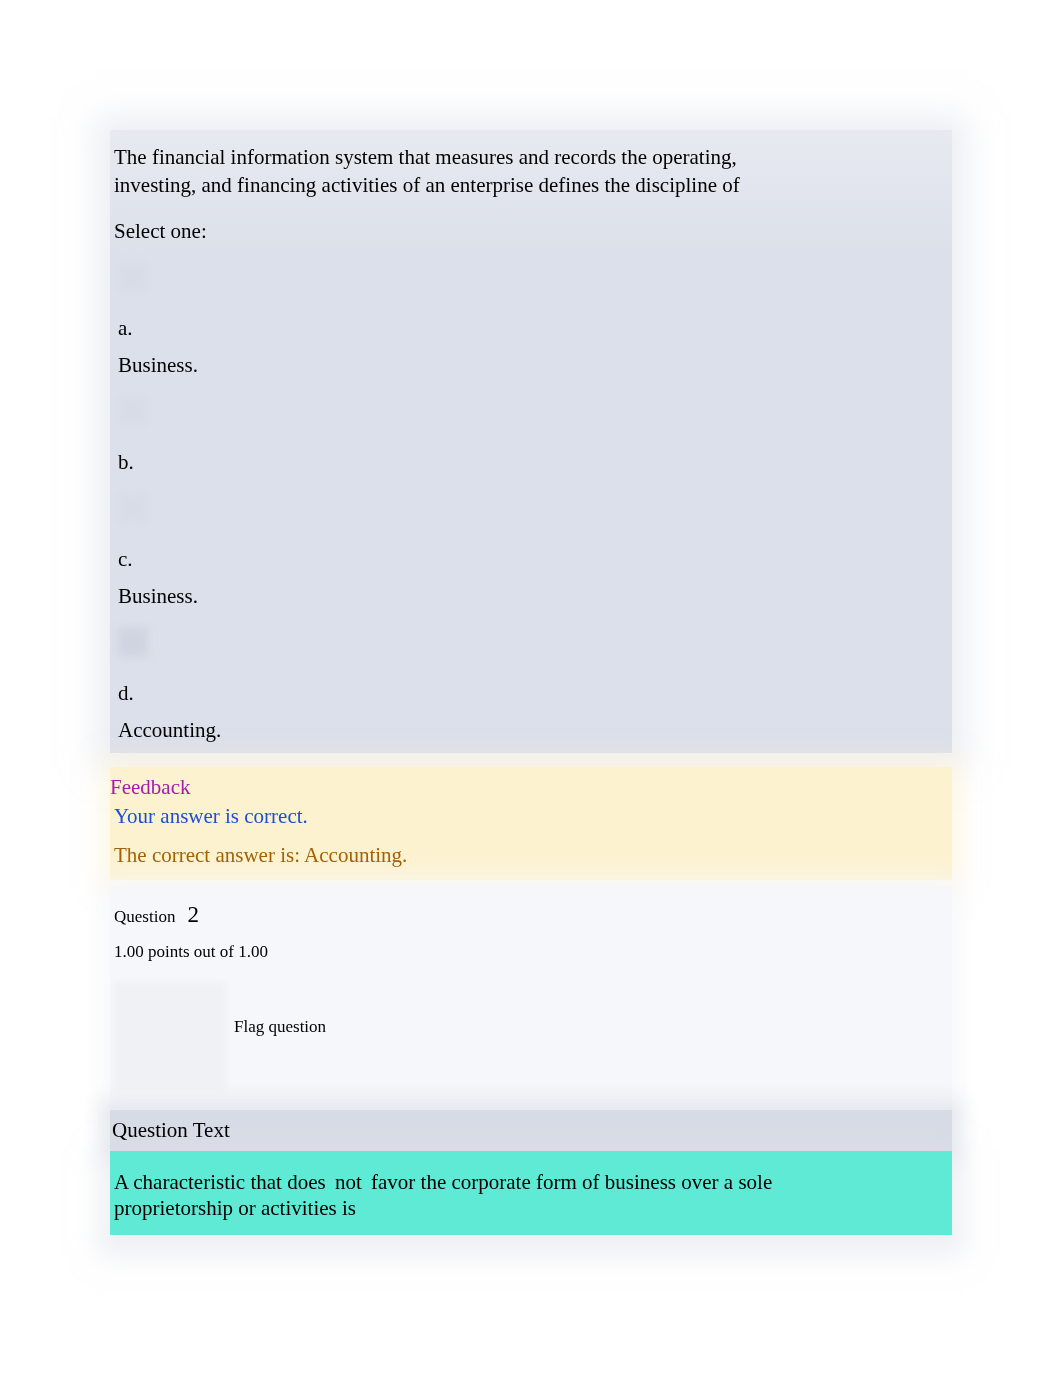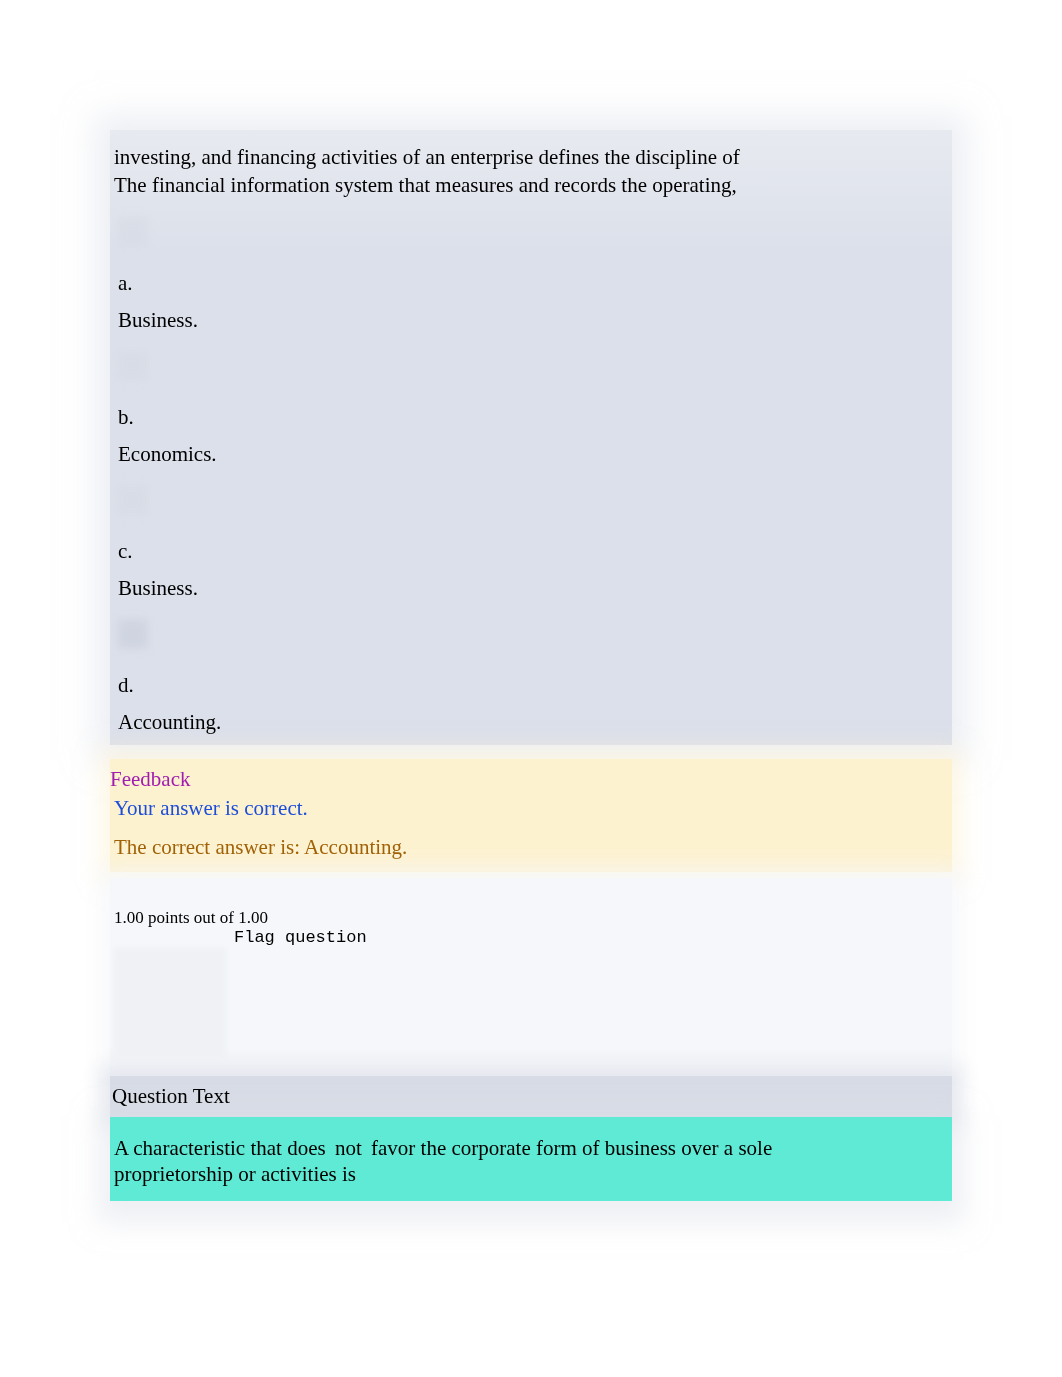"investing, and financing activities of" div.line { order: before "The financial information system that" -> after "The financial information system that" }
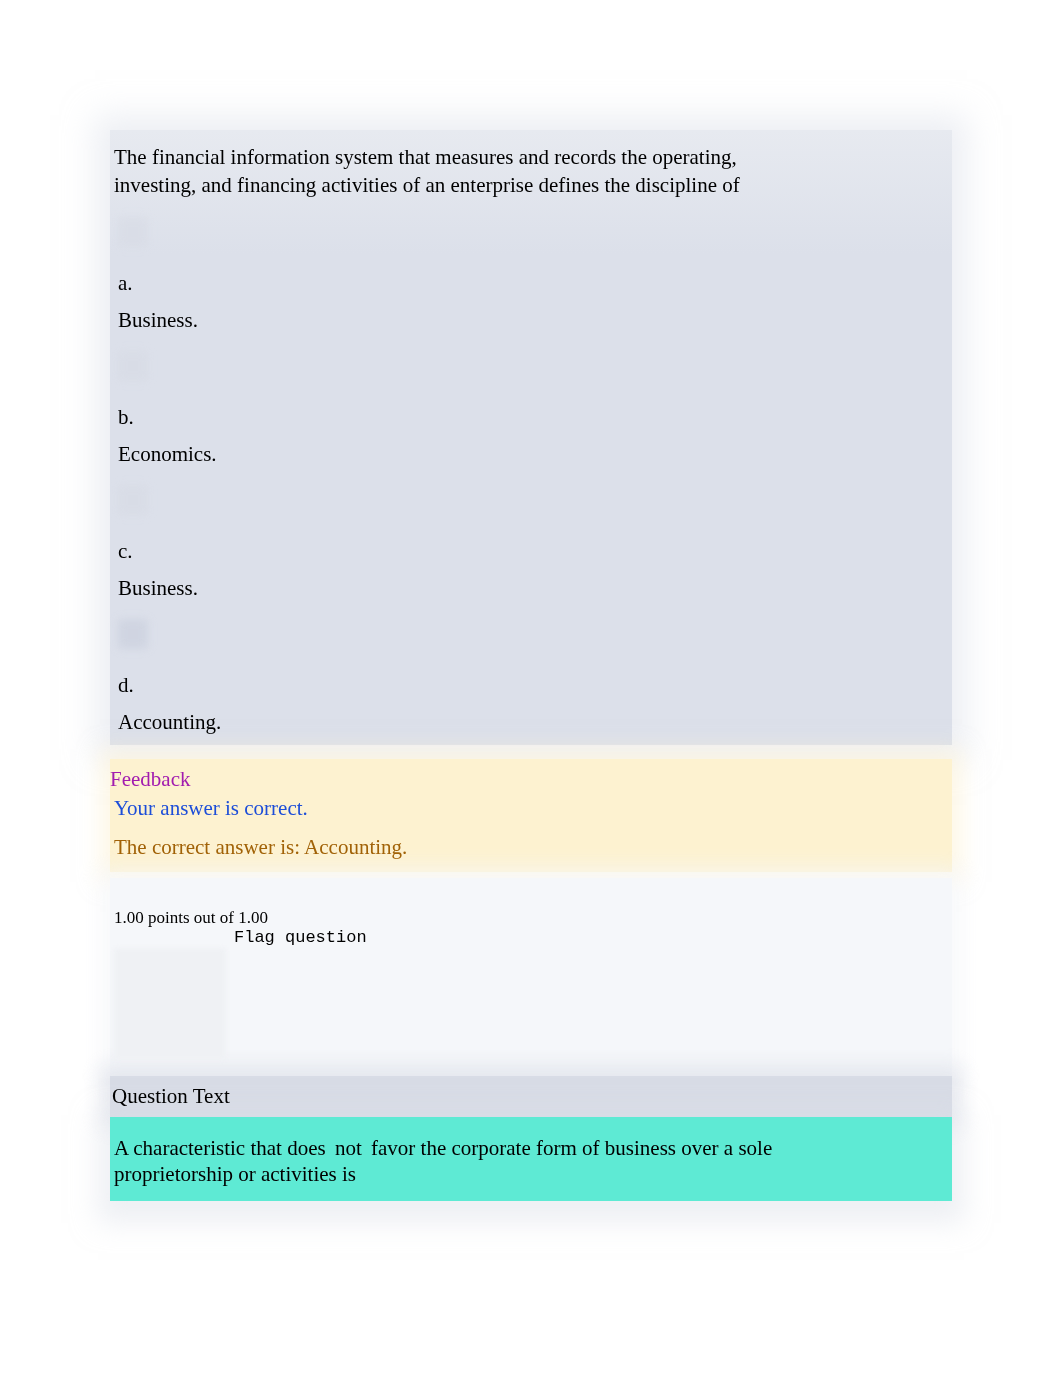"Select one:" div.select-one { html: none -> <div>Select one:</div> }
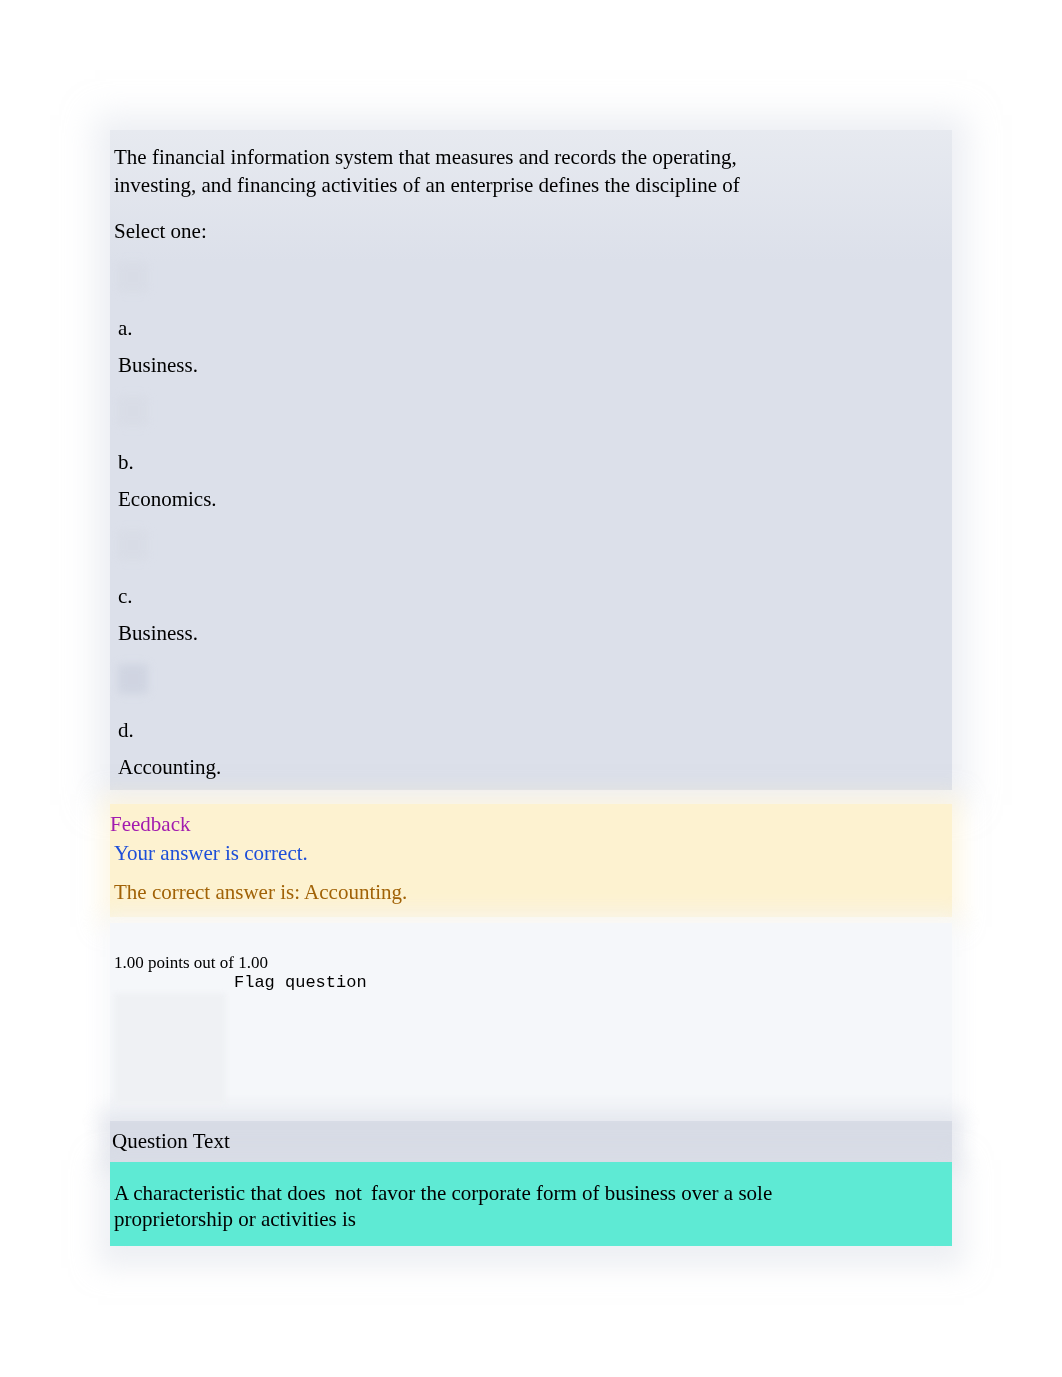"Economics." div.option-text { html: <div>Economics.</div> -> none }
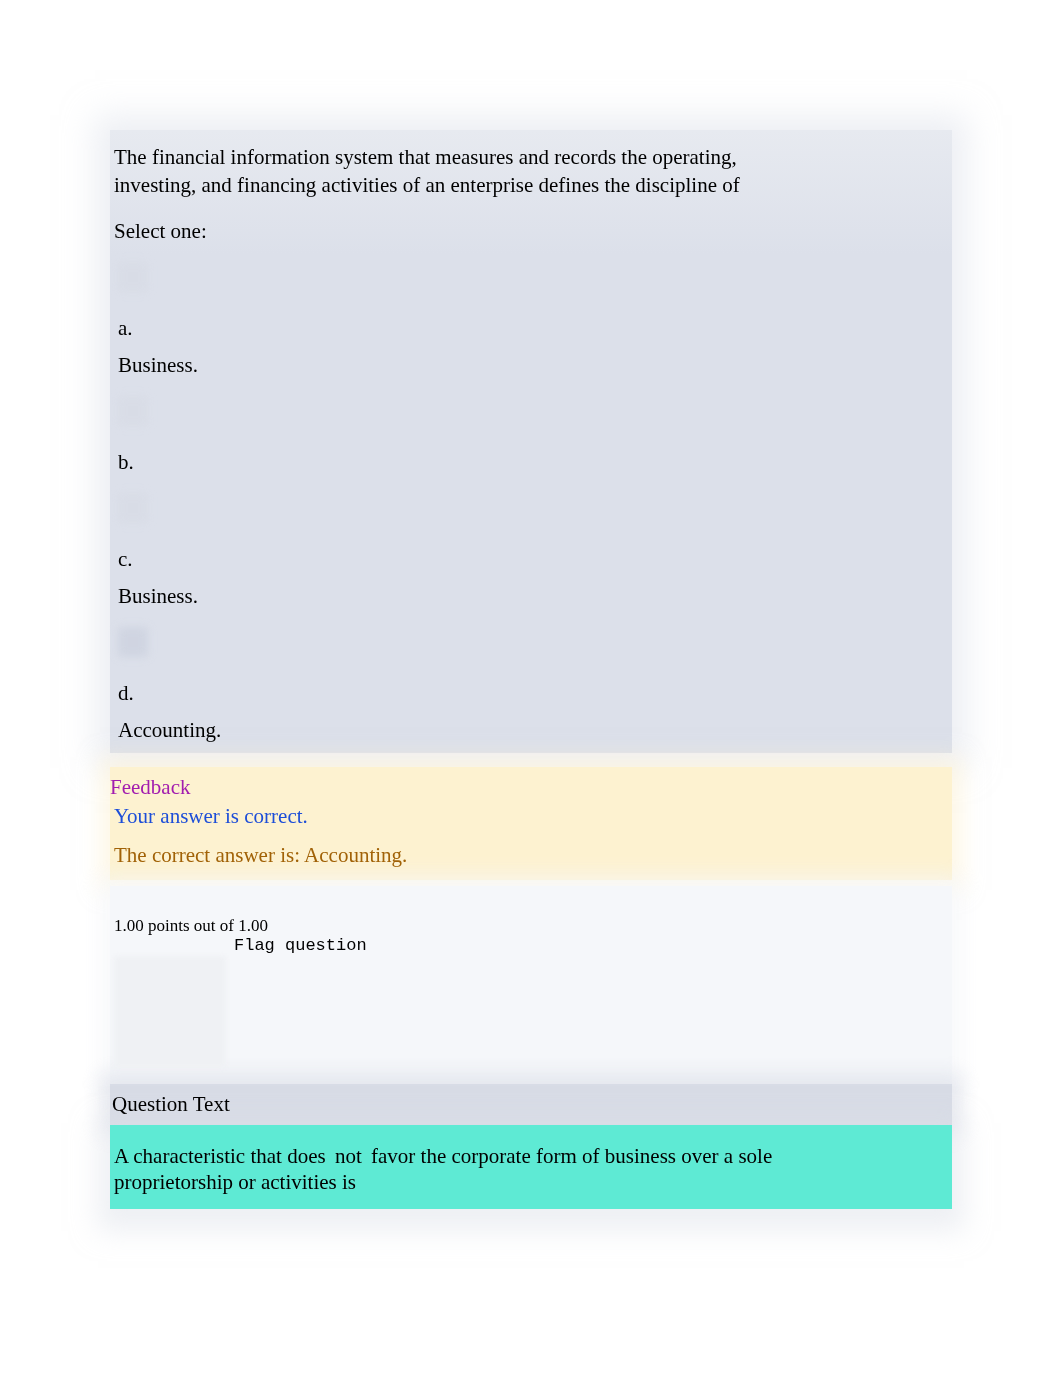"Question" div.q2-row1 { html: none -> <div> <span>Question</span> <span>2</span> </div> }
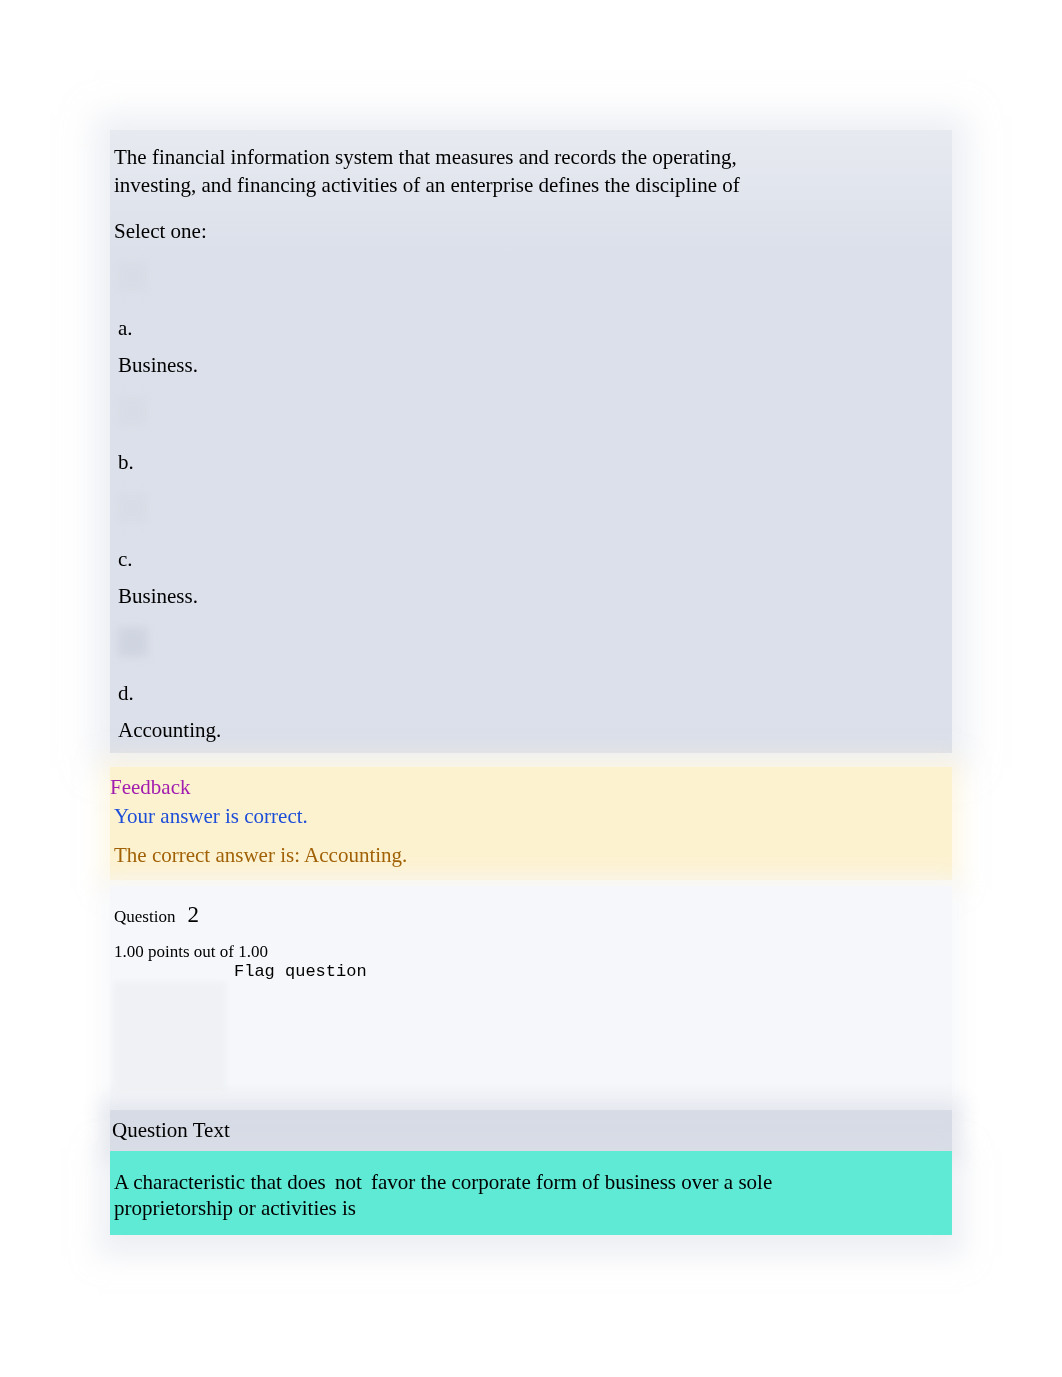"Flag question" .flag-row { align-items: flex-start -> center; font-family: Liberation Mono, monospace -> none }
